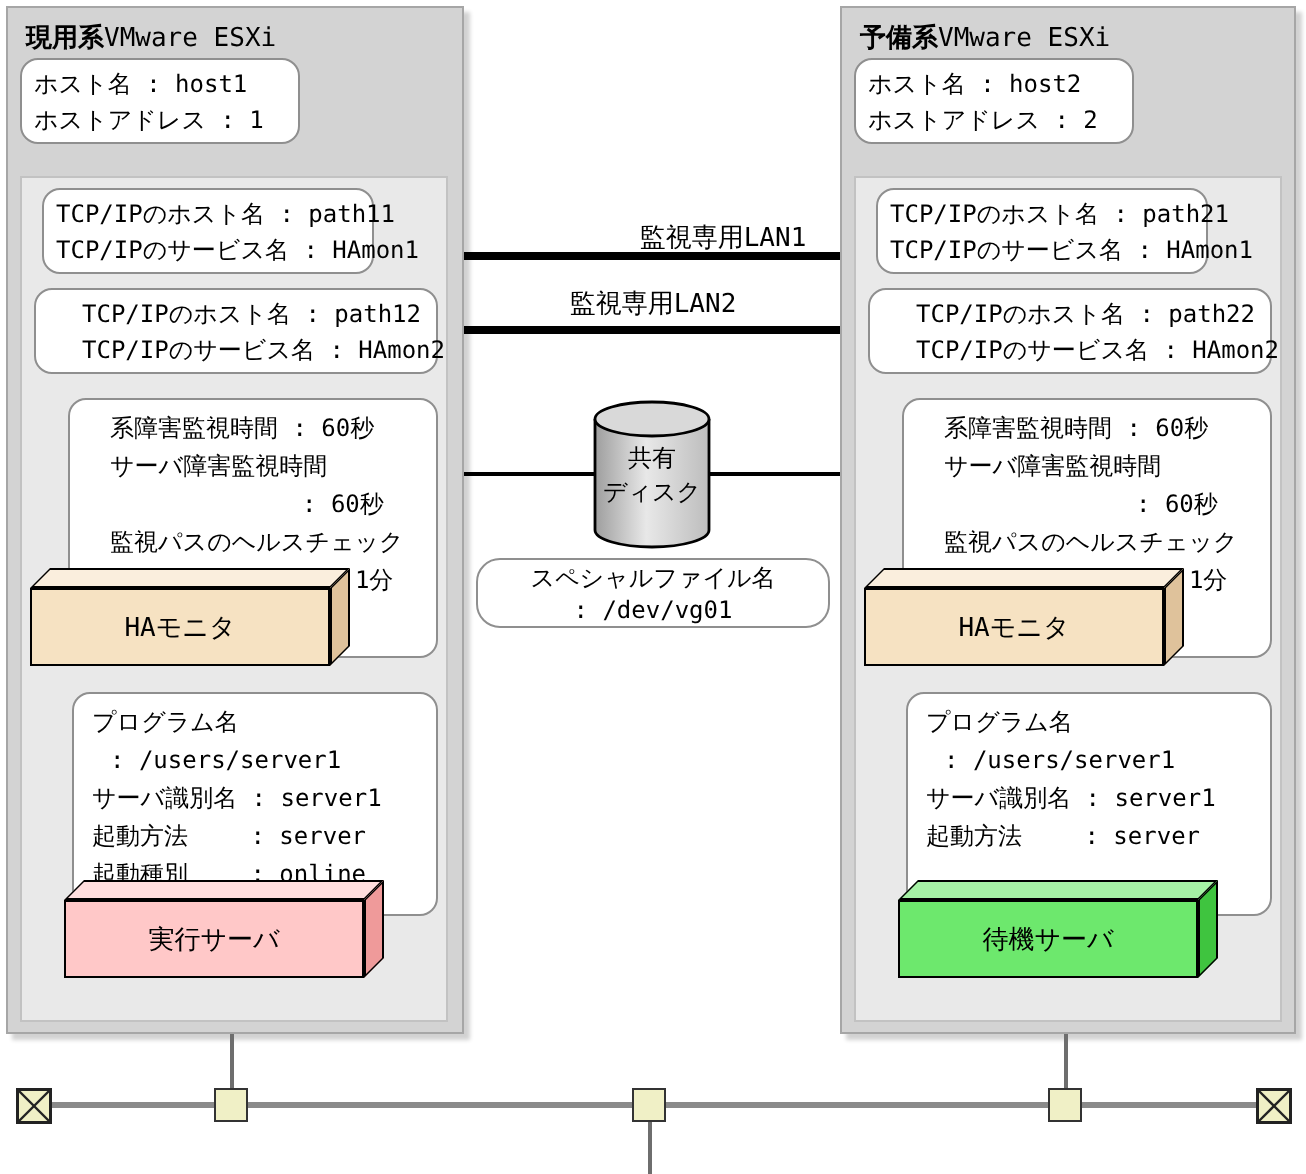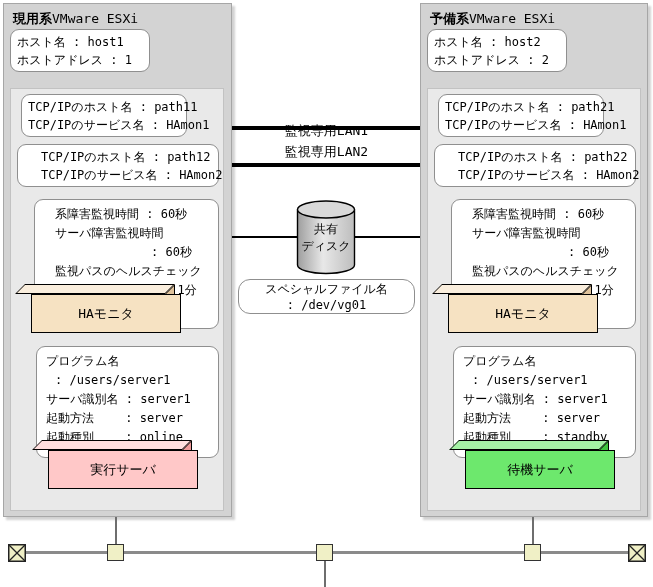"監視専用LAN1" #lan1-label { padding-left: none -> 35px; top: 122px -> 110px }
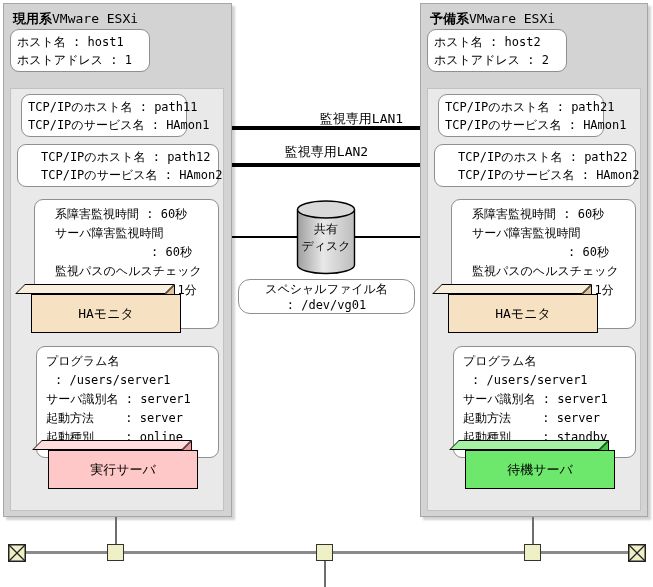"HAモニタ" .b3-front { margin-left: 16px -> none }
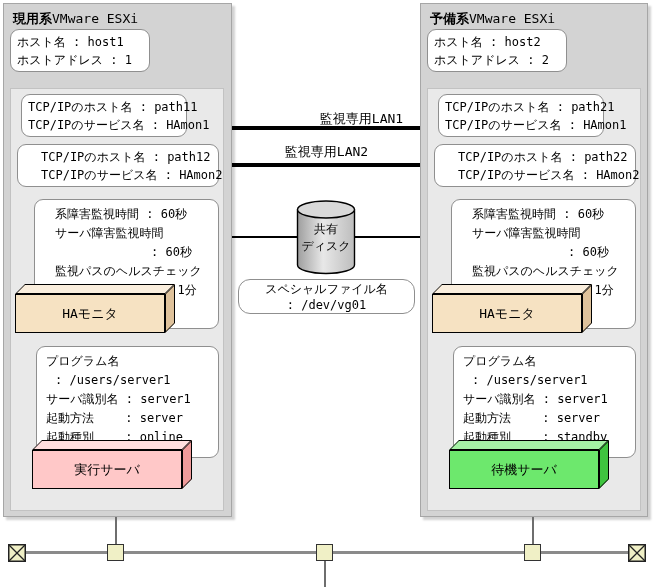"起動種別 : standby" div { html: <div>起動種別 : standby</div> -> none }
